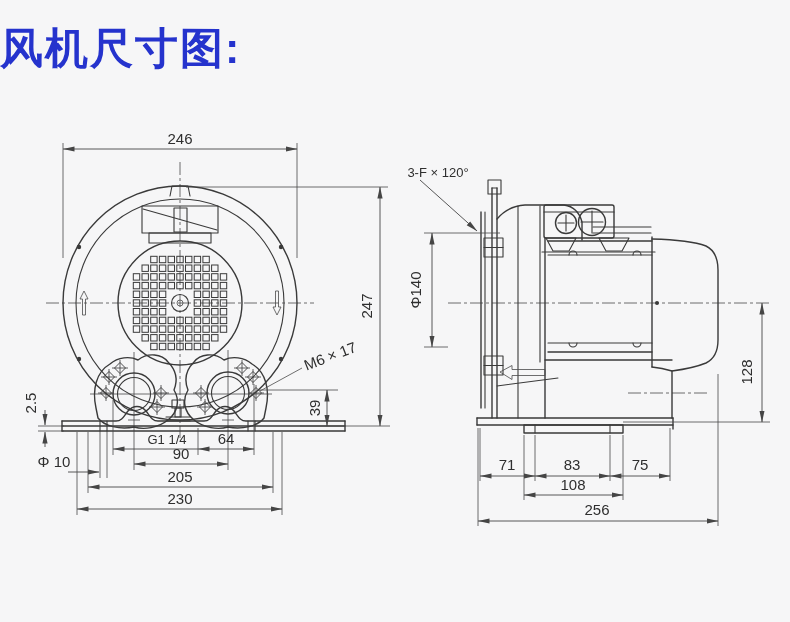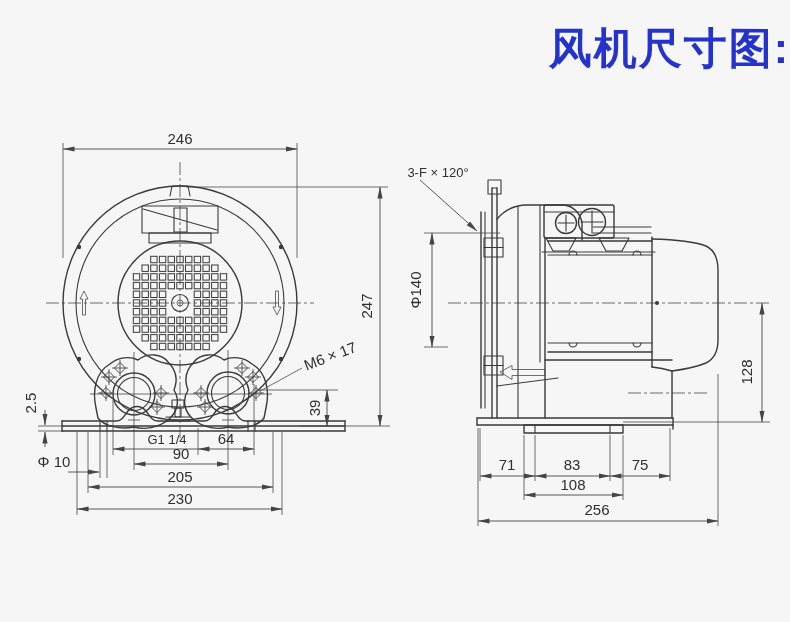"风机尺寸图:" .page-title { text-align: right -> left }
